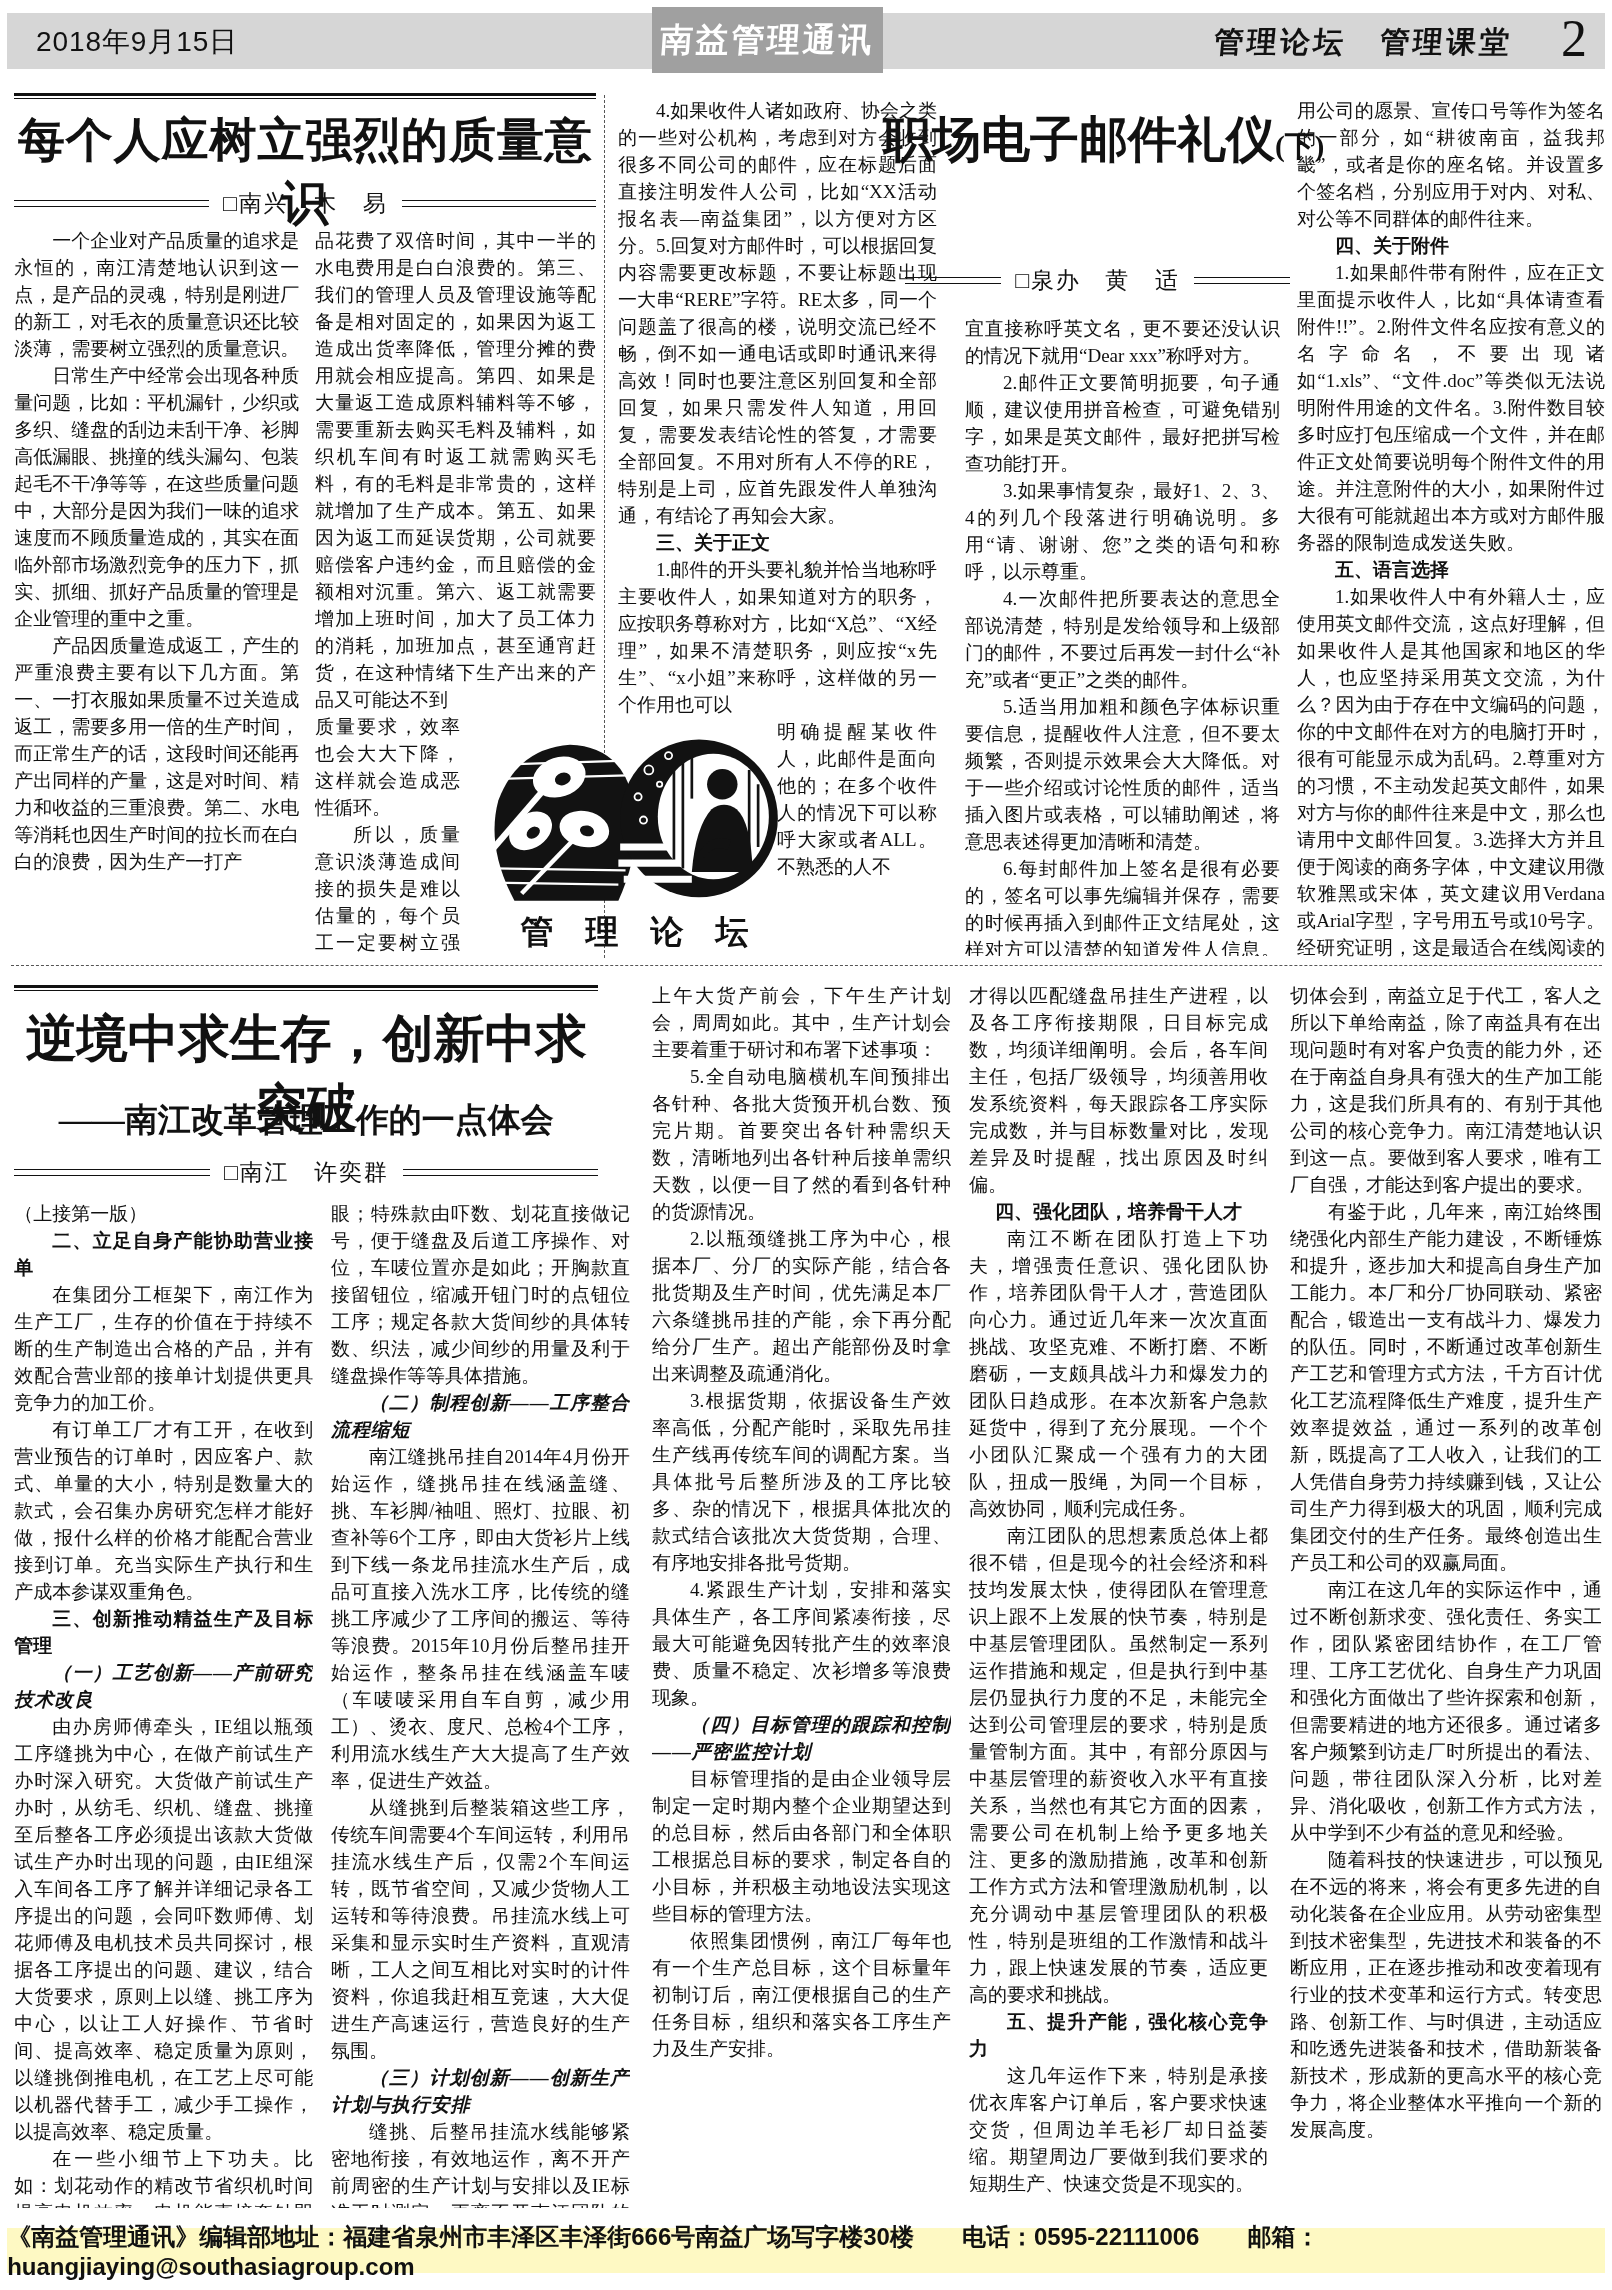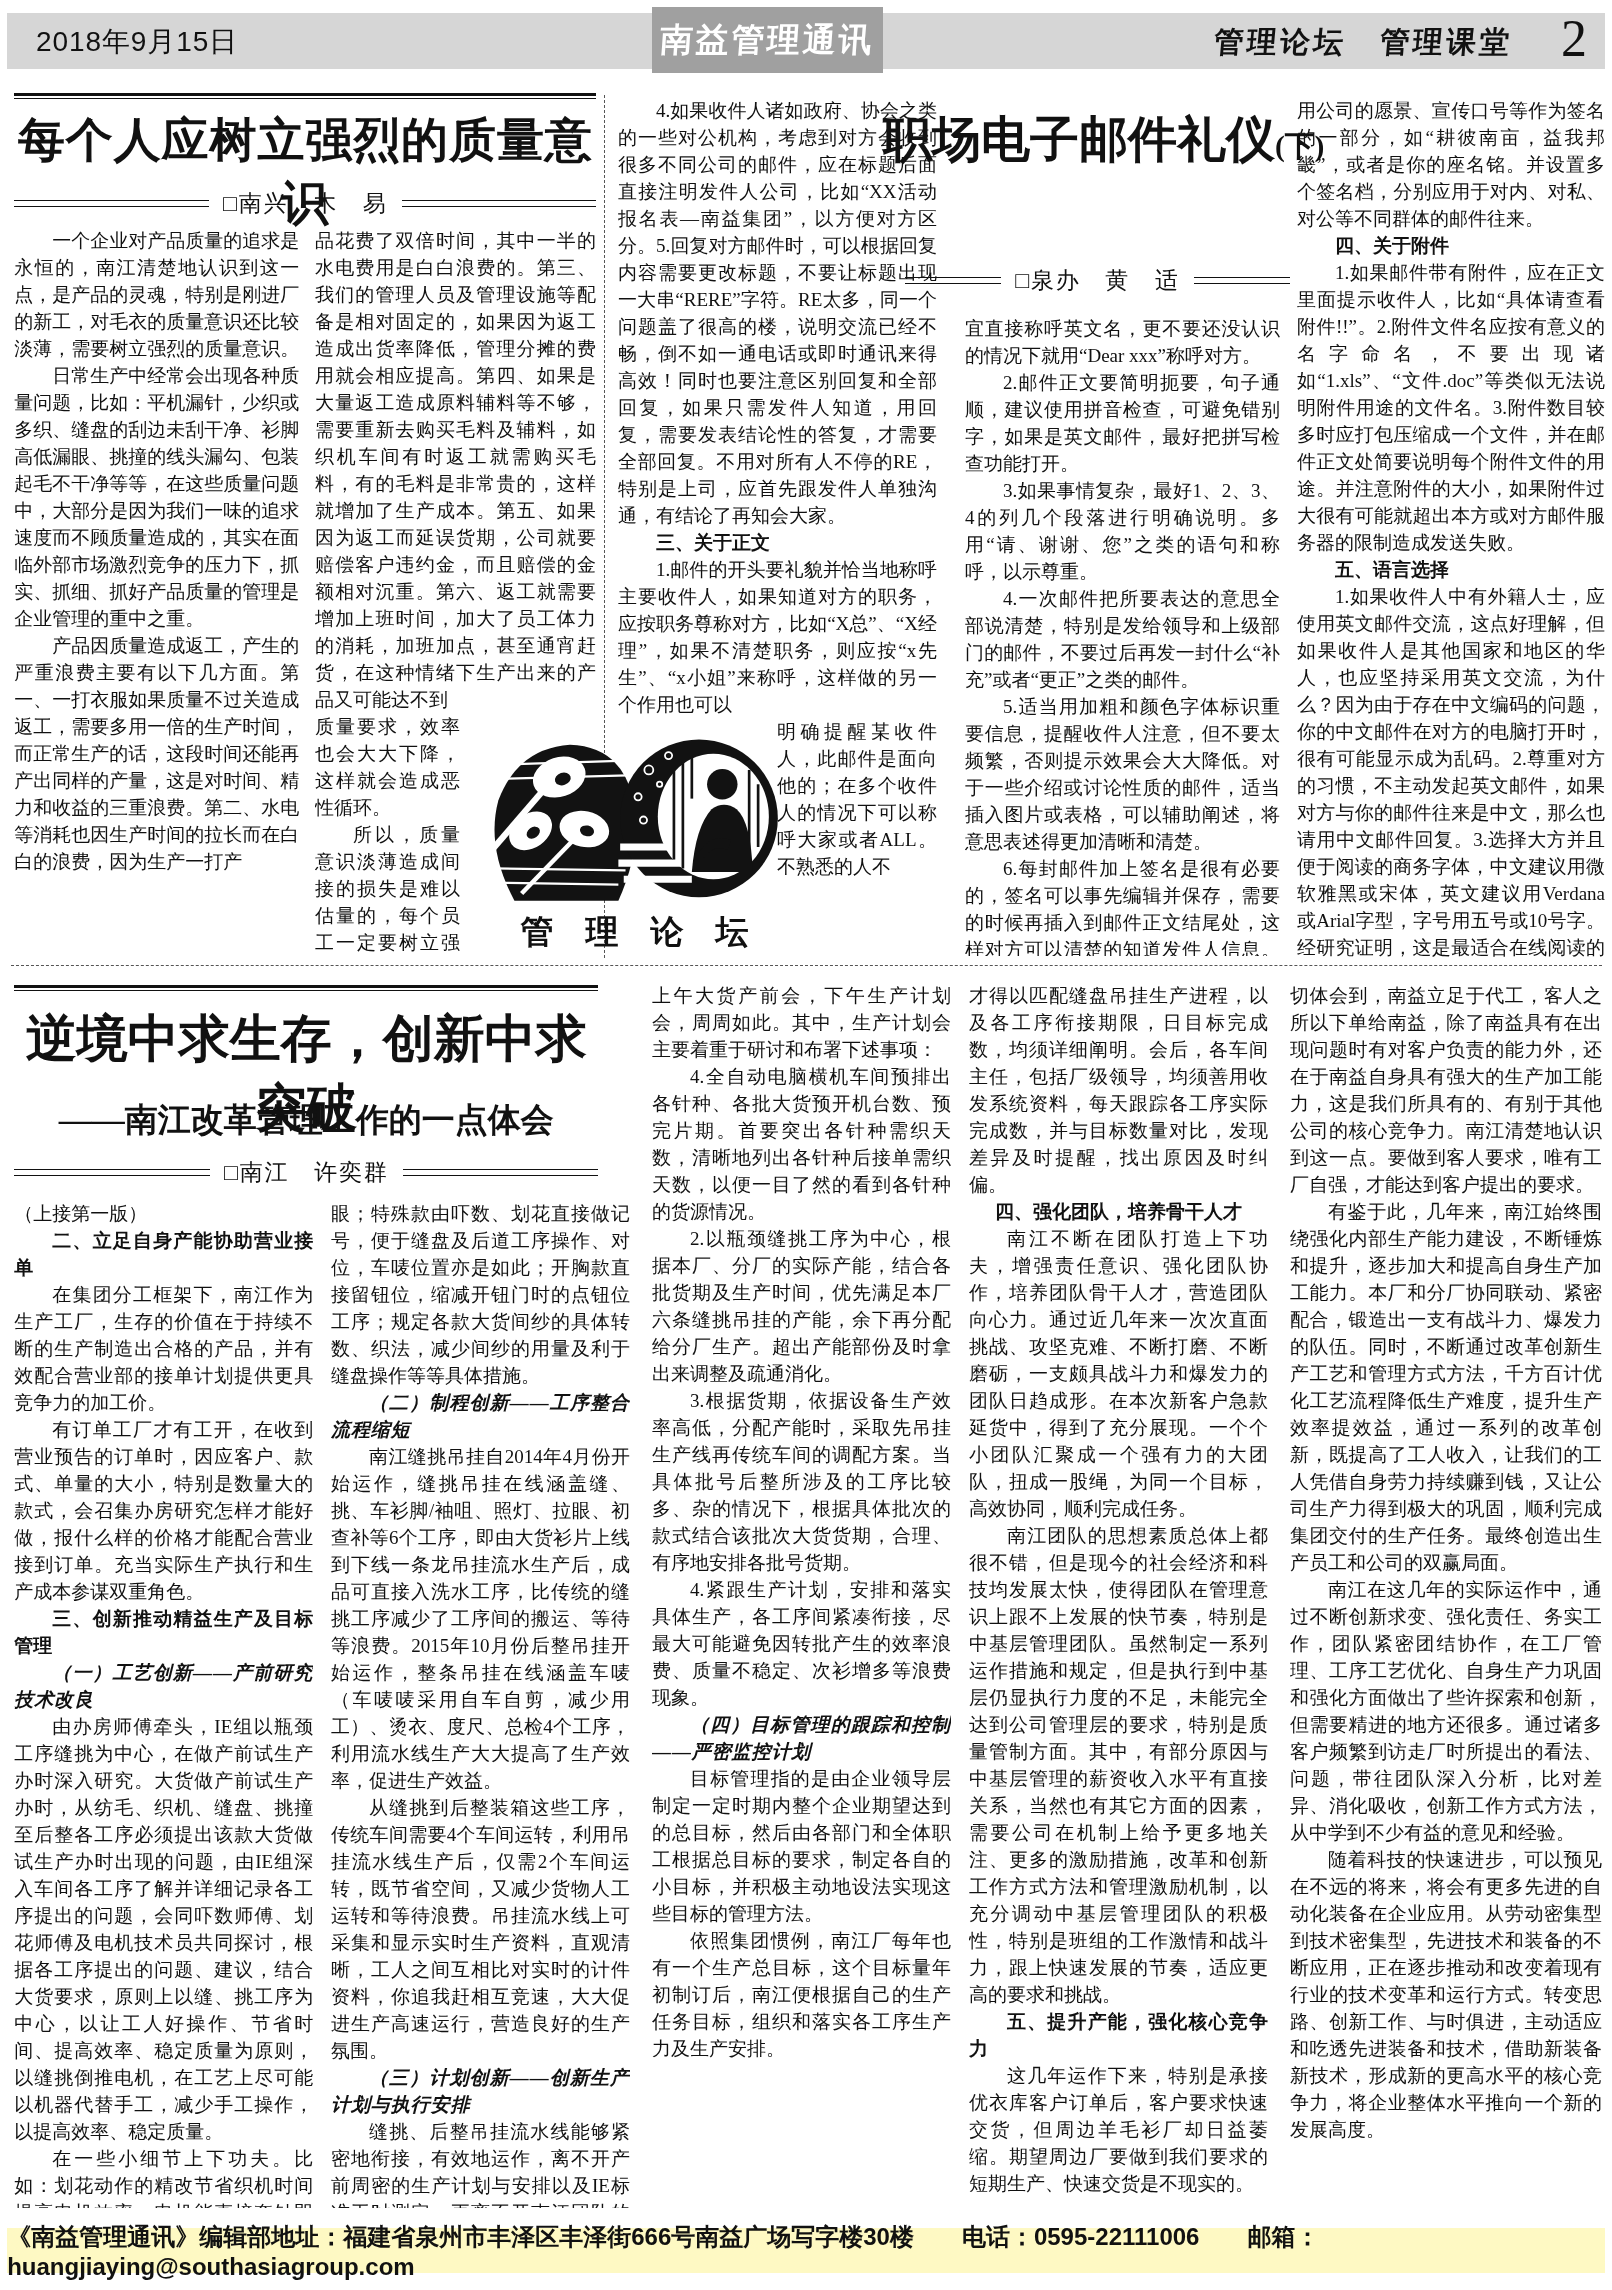"4.全自动电脑横机车间预排出各针种、各批大货预开机台数、预完片期。首要突出各针种" p { text: 4 -> 5 }
